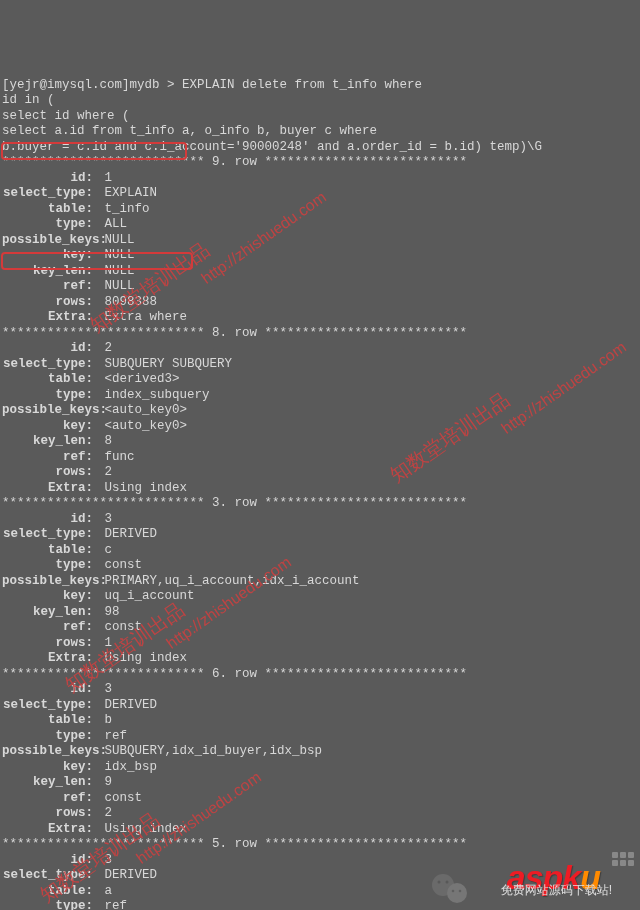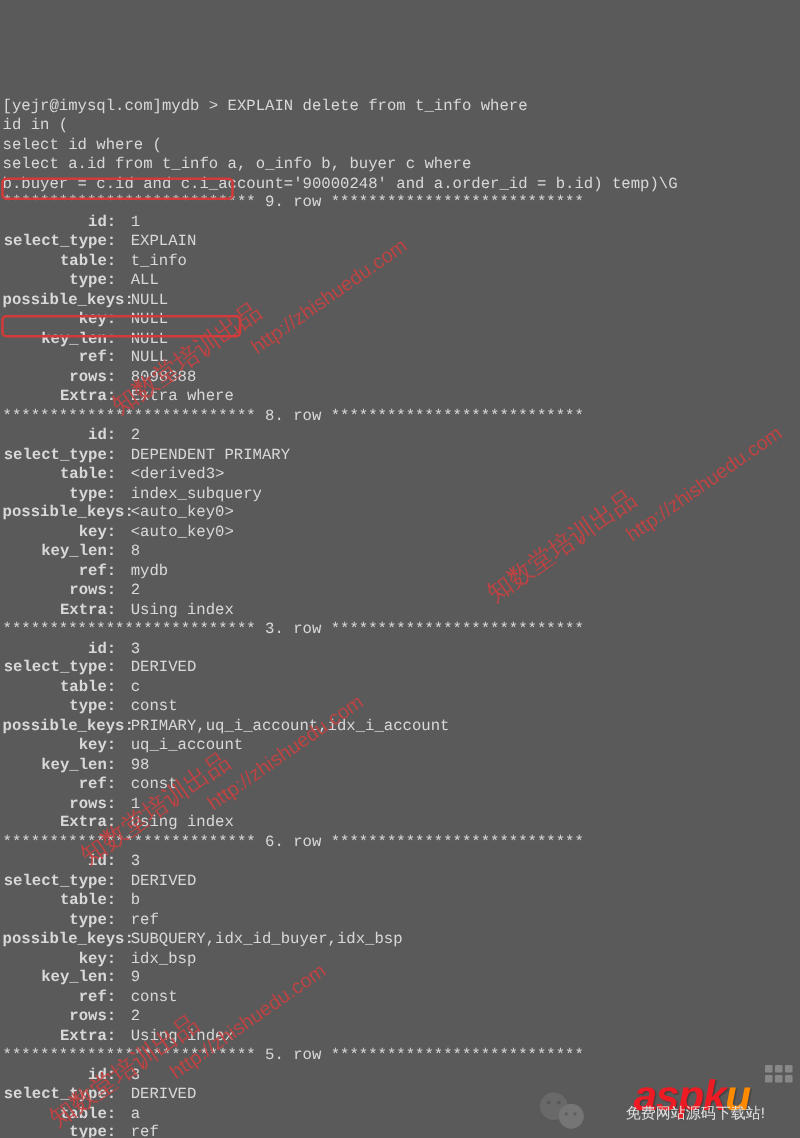"DEPENDENT PRIMARY" span { text: DEPENDENT PRIMARY -> SUBQUERY SUBQUERY }
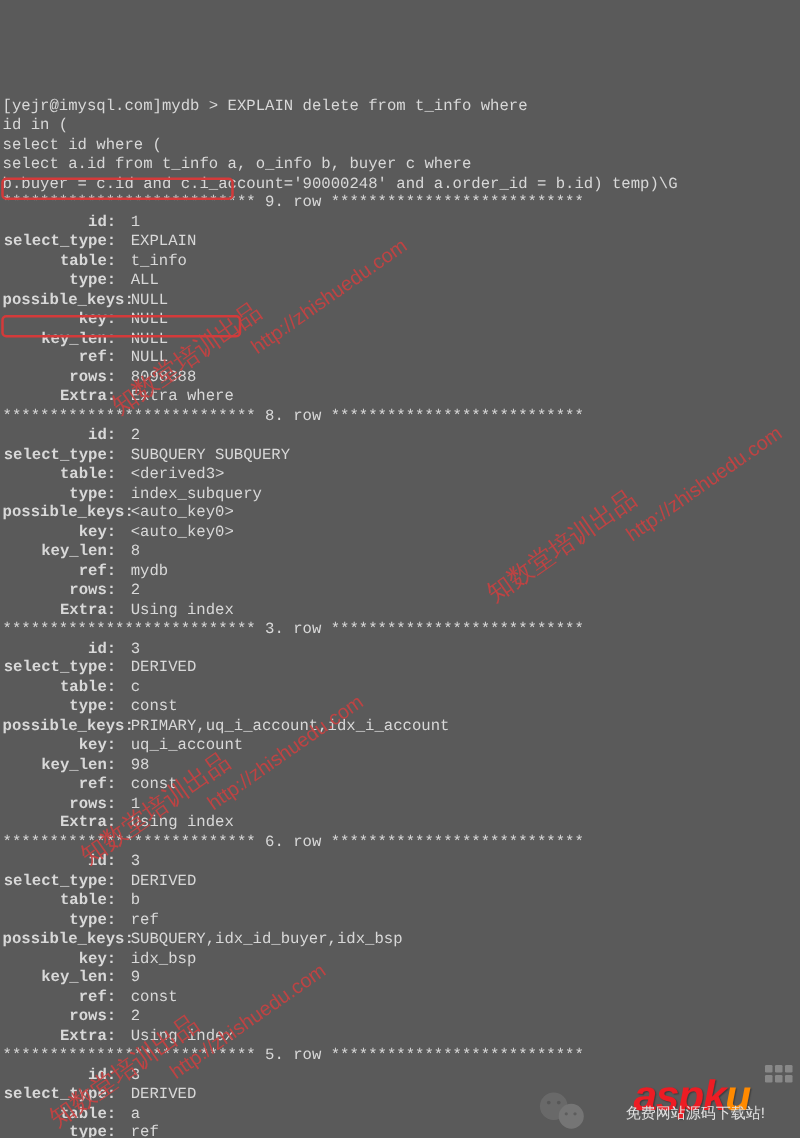"mydb" span { text: mydb -> func }
